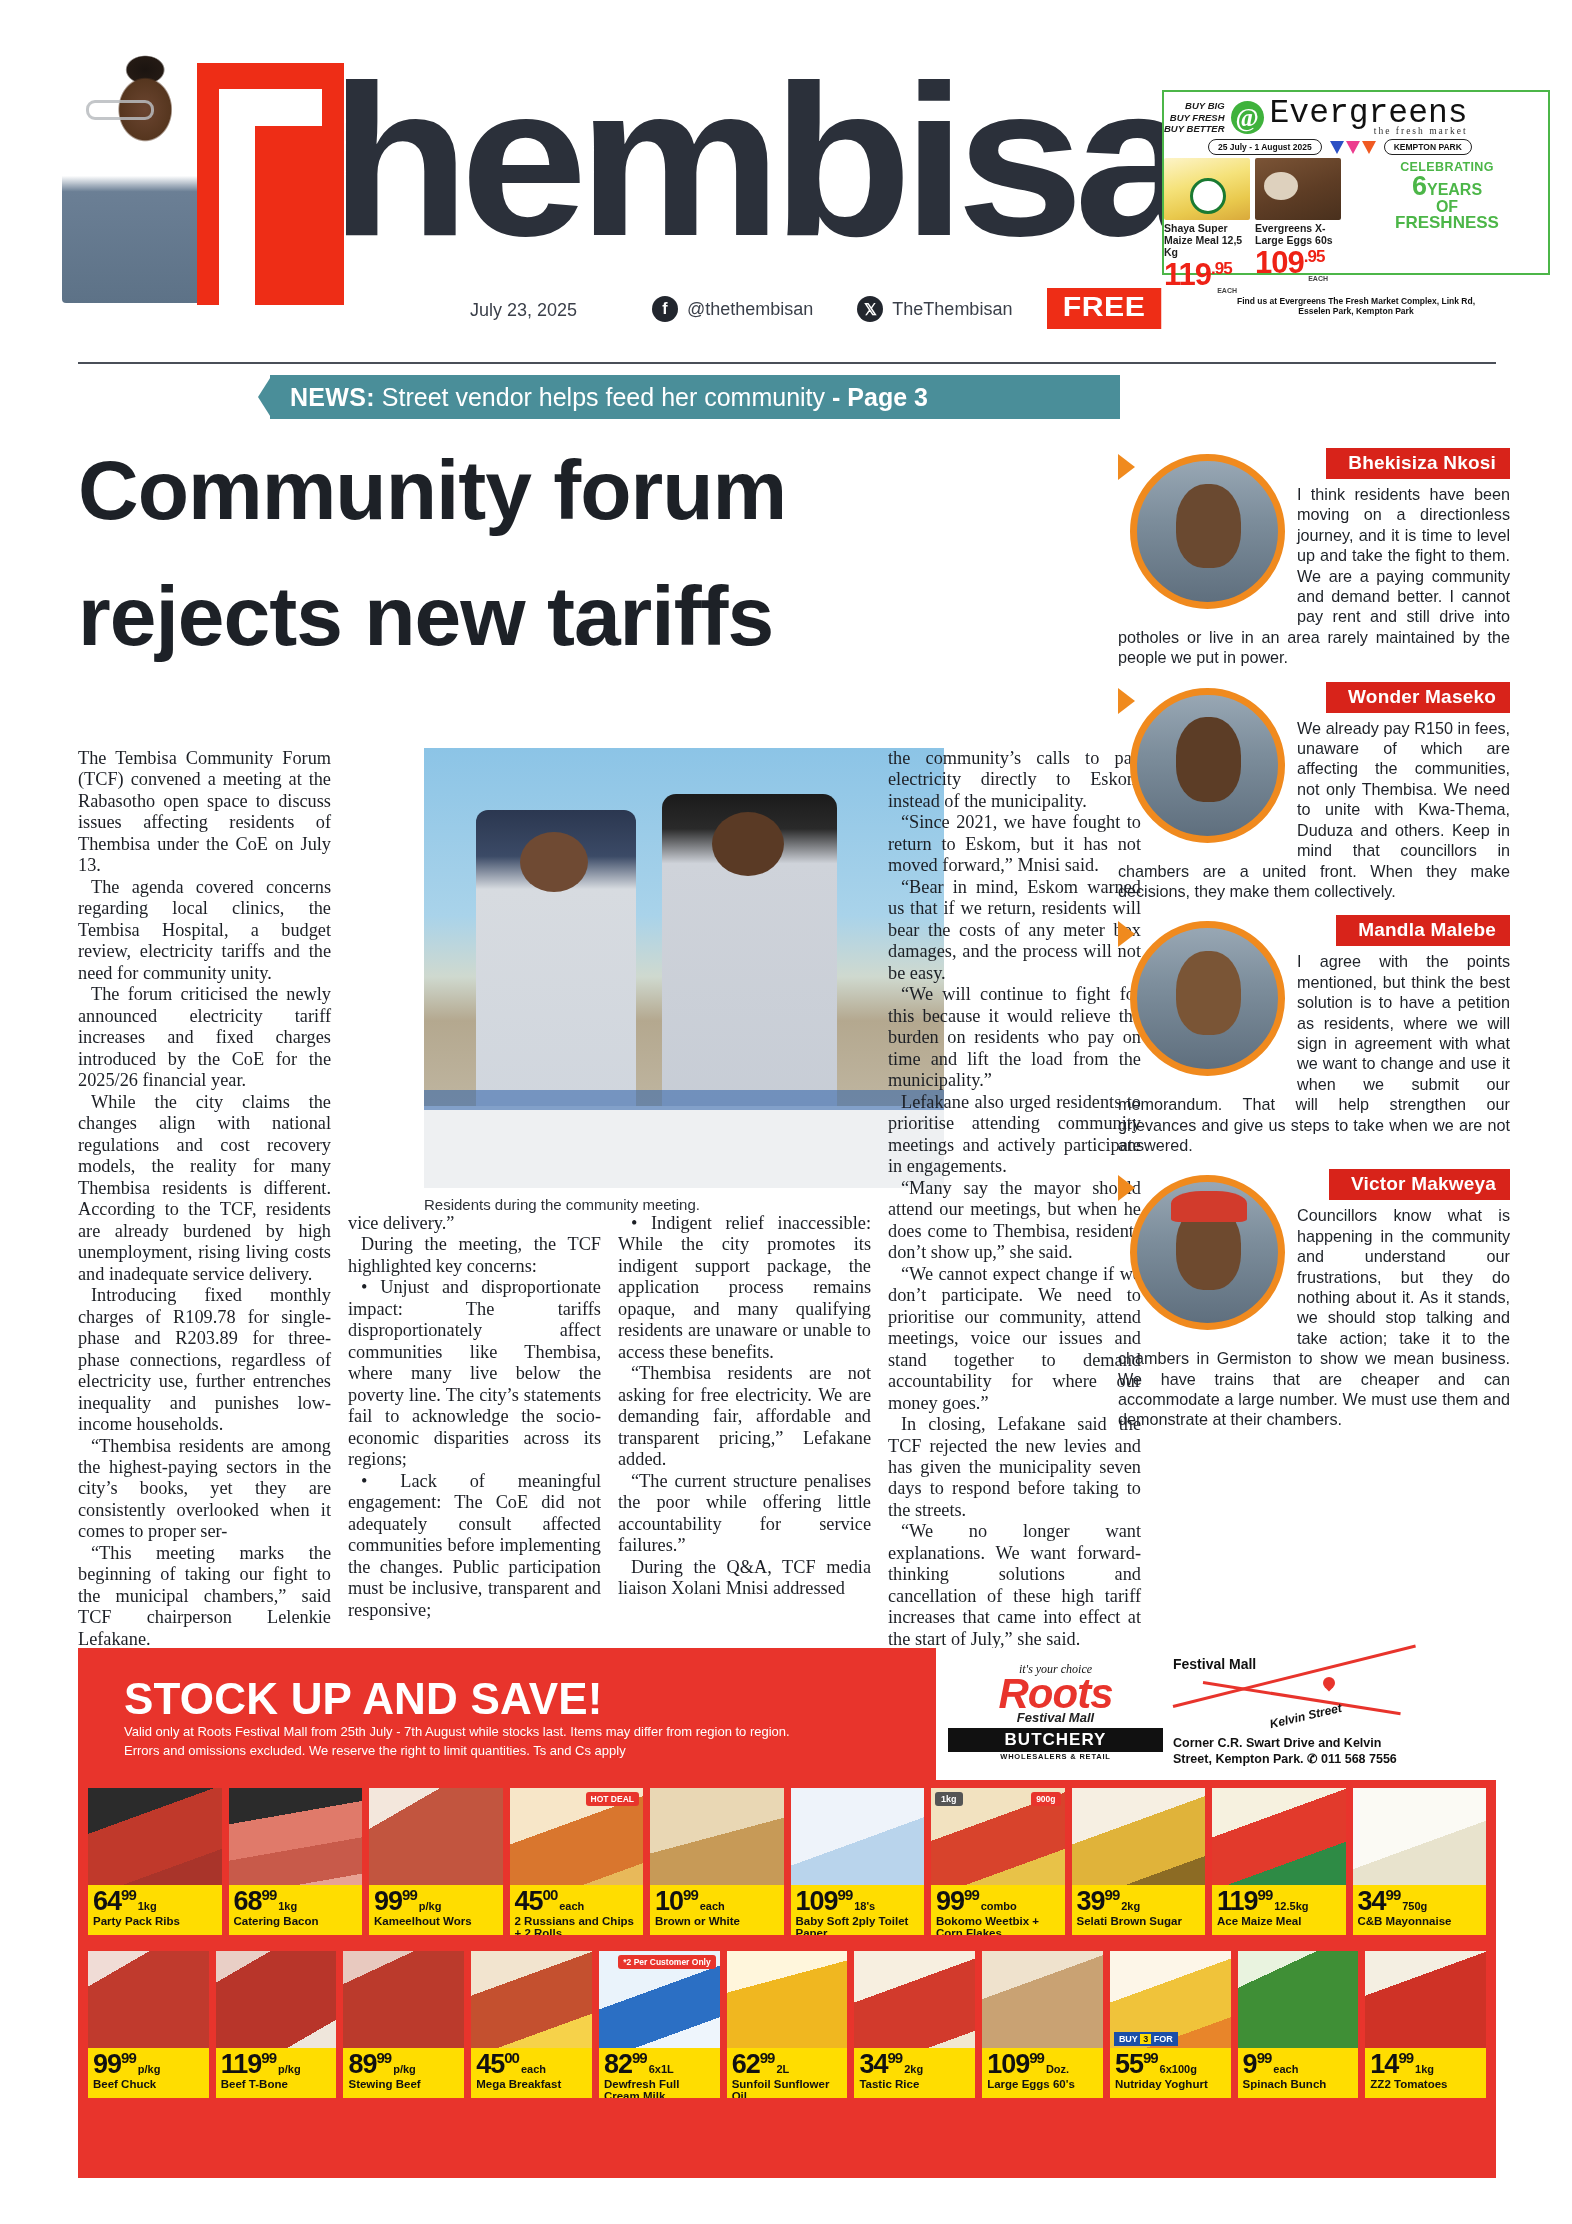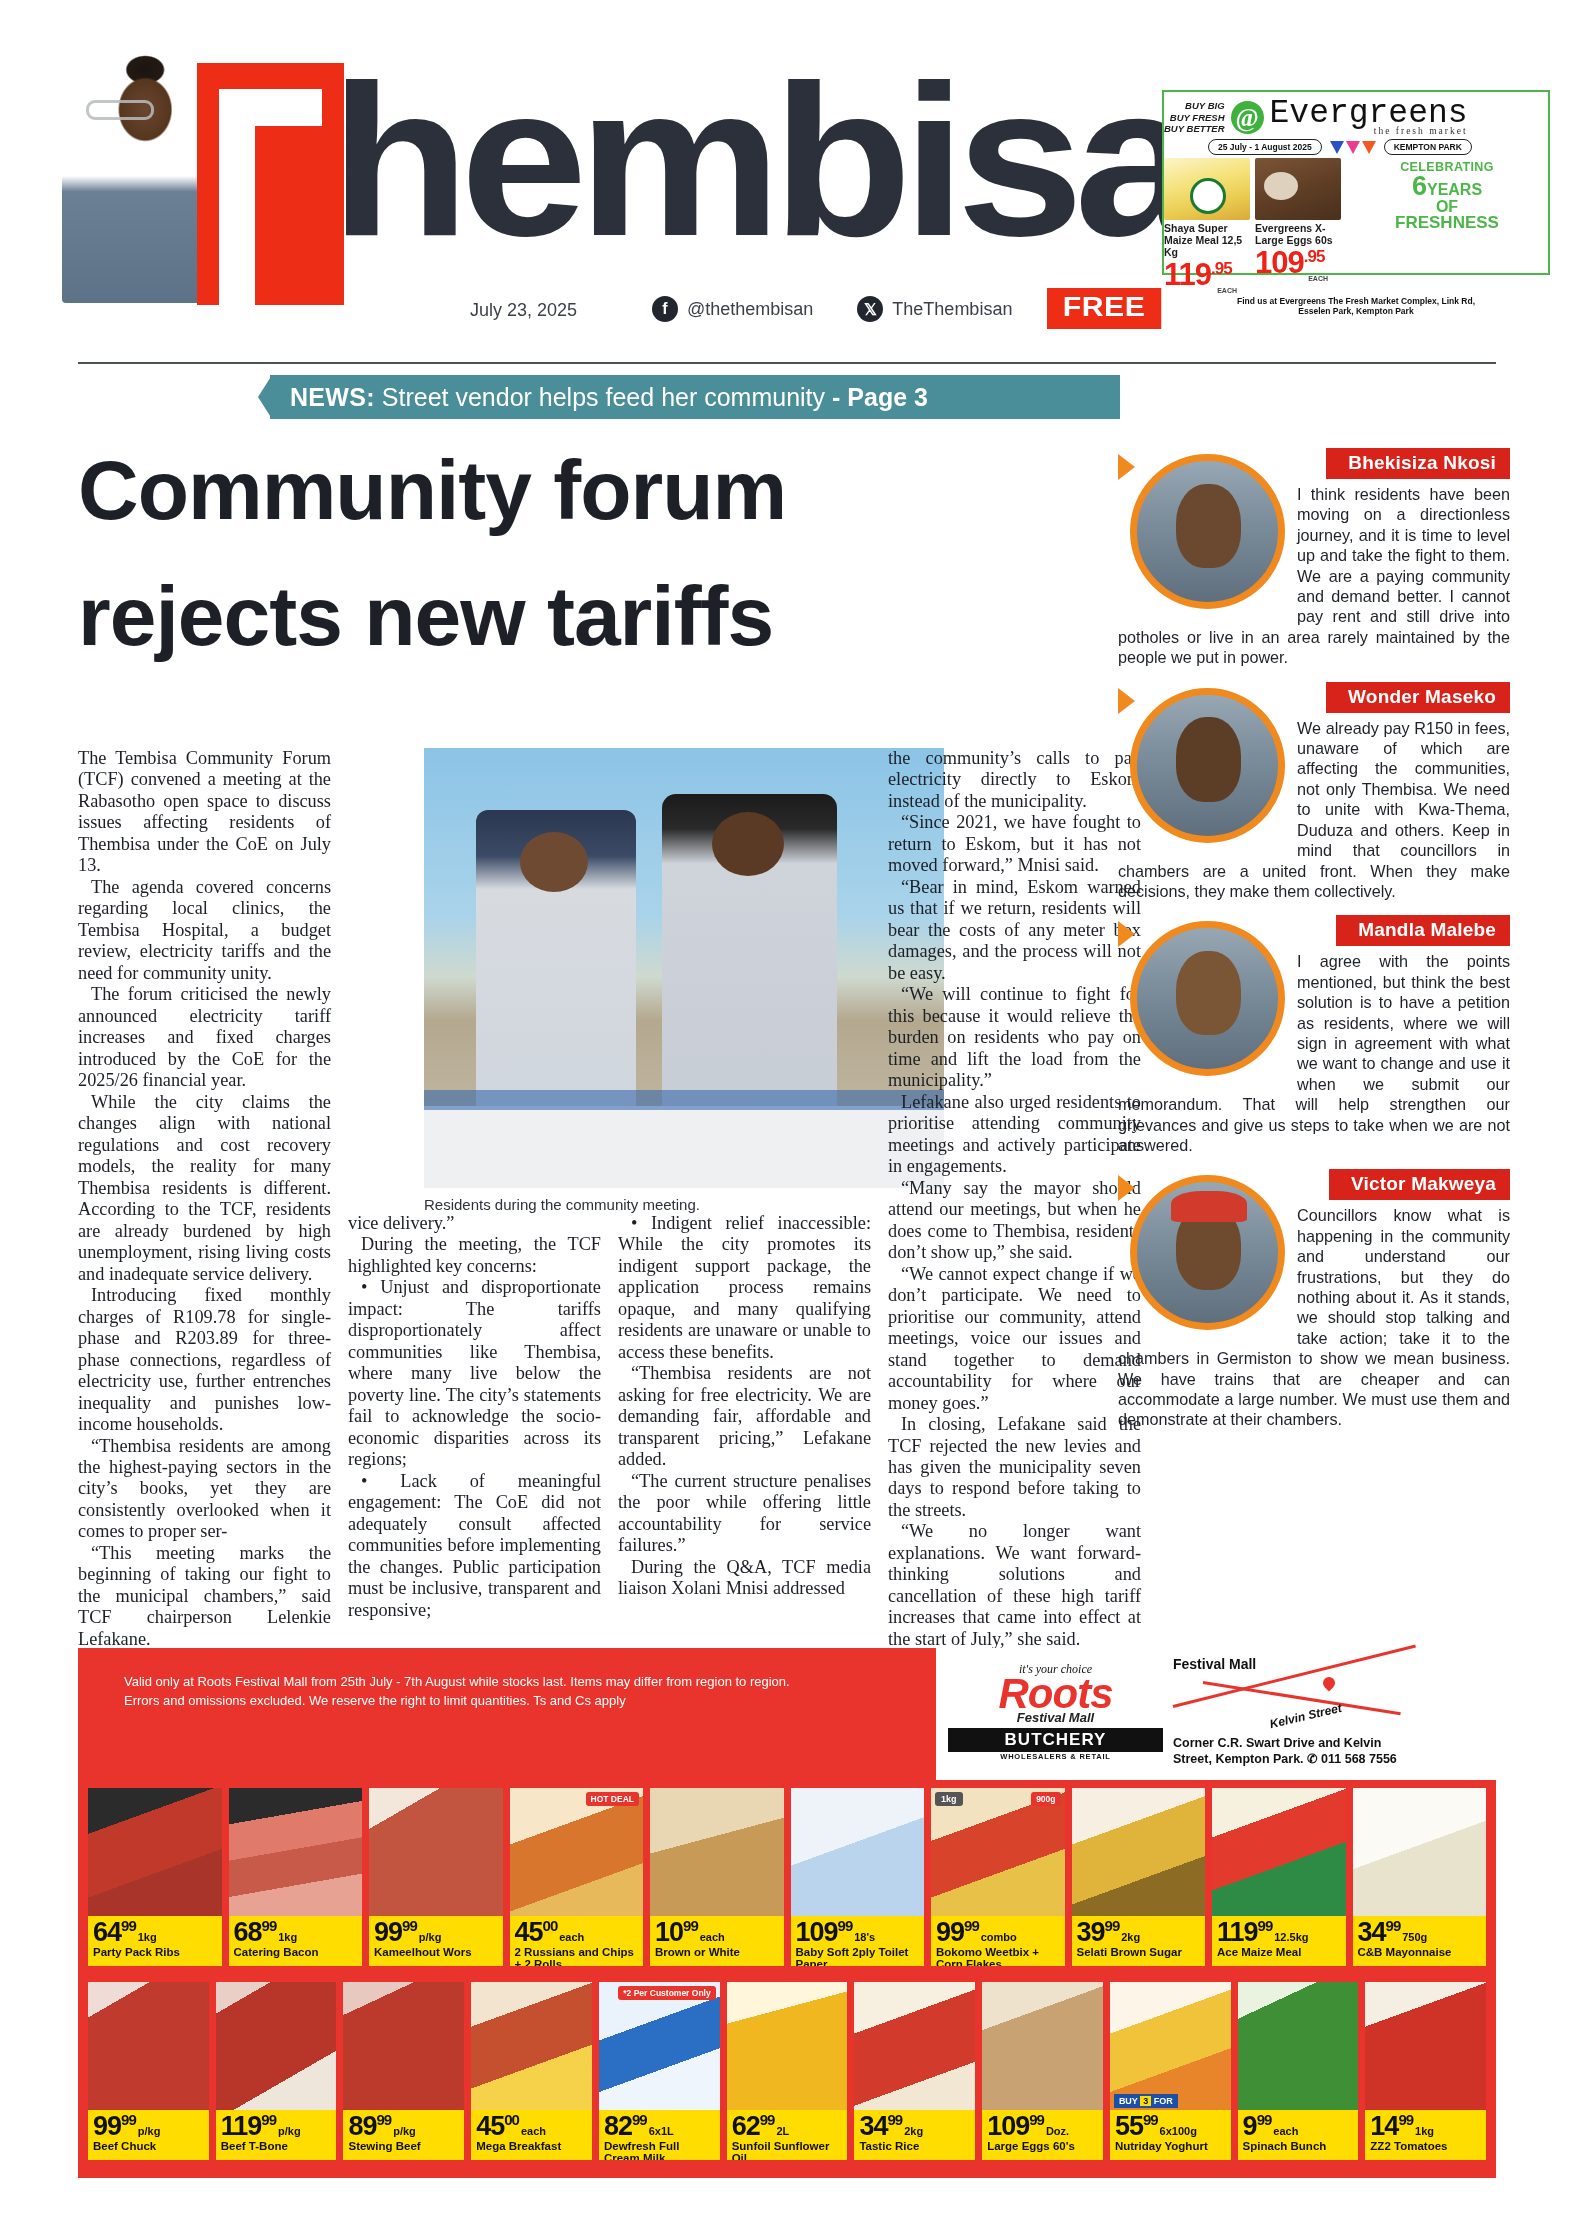"STOCK UP AND SAVE!" div.stock-up { html: none -> <div>STOCK UP AND SAVE!</div> }
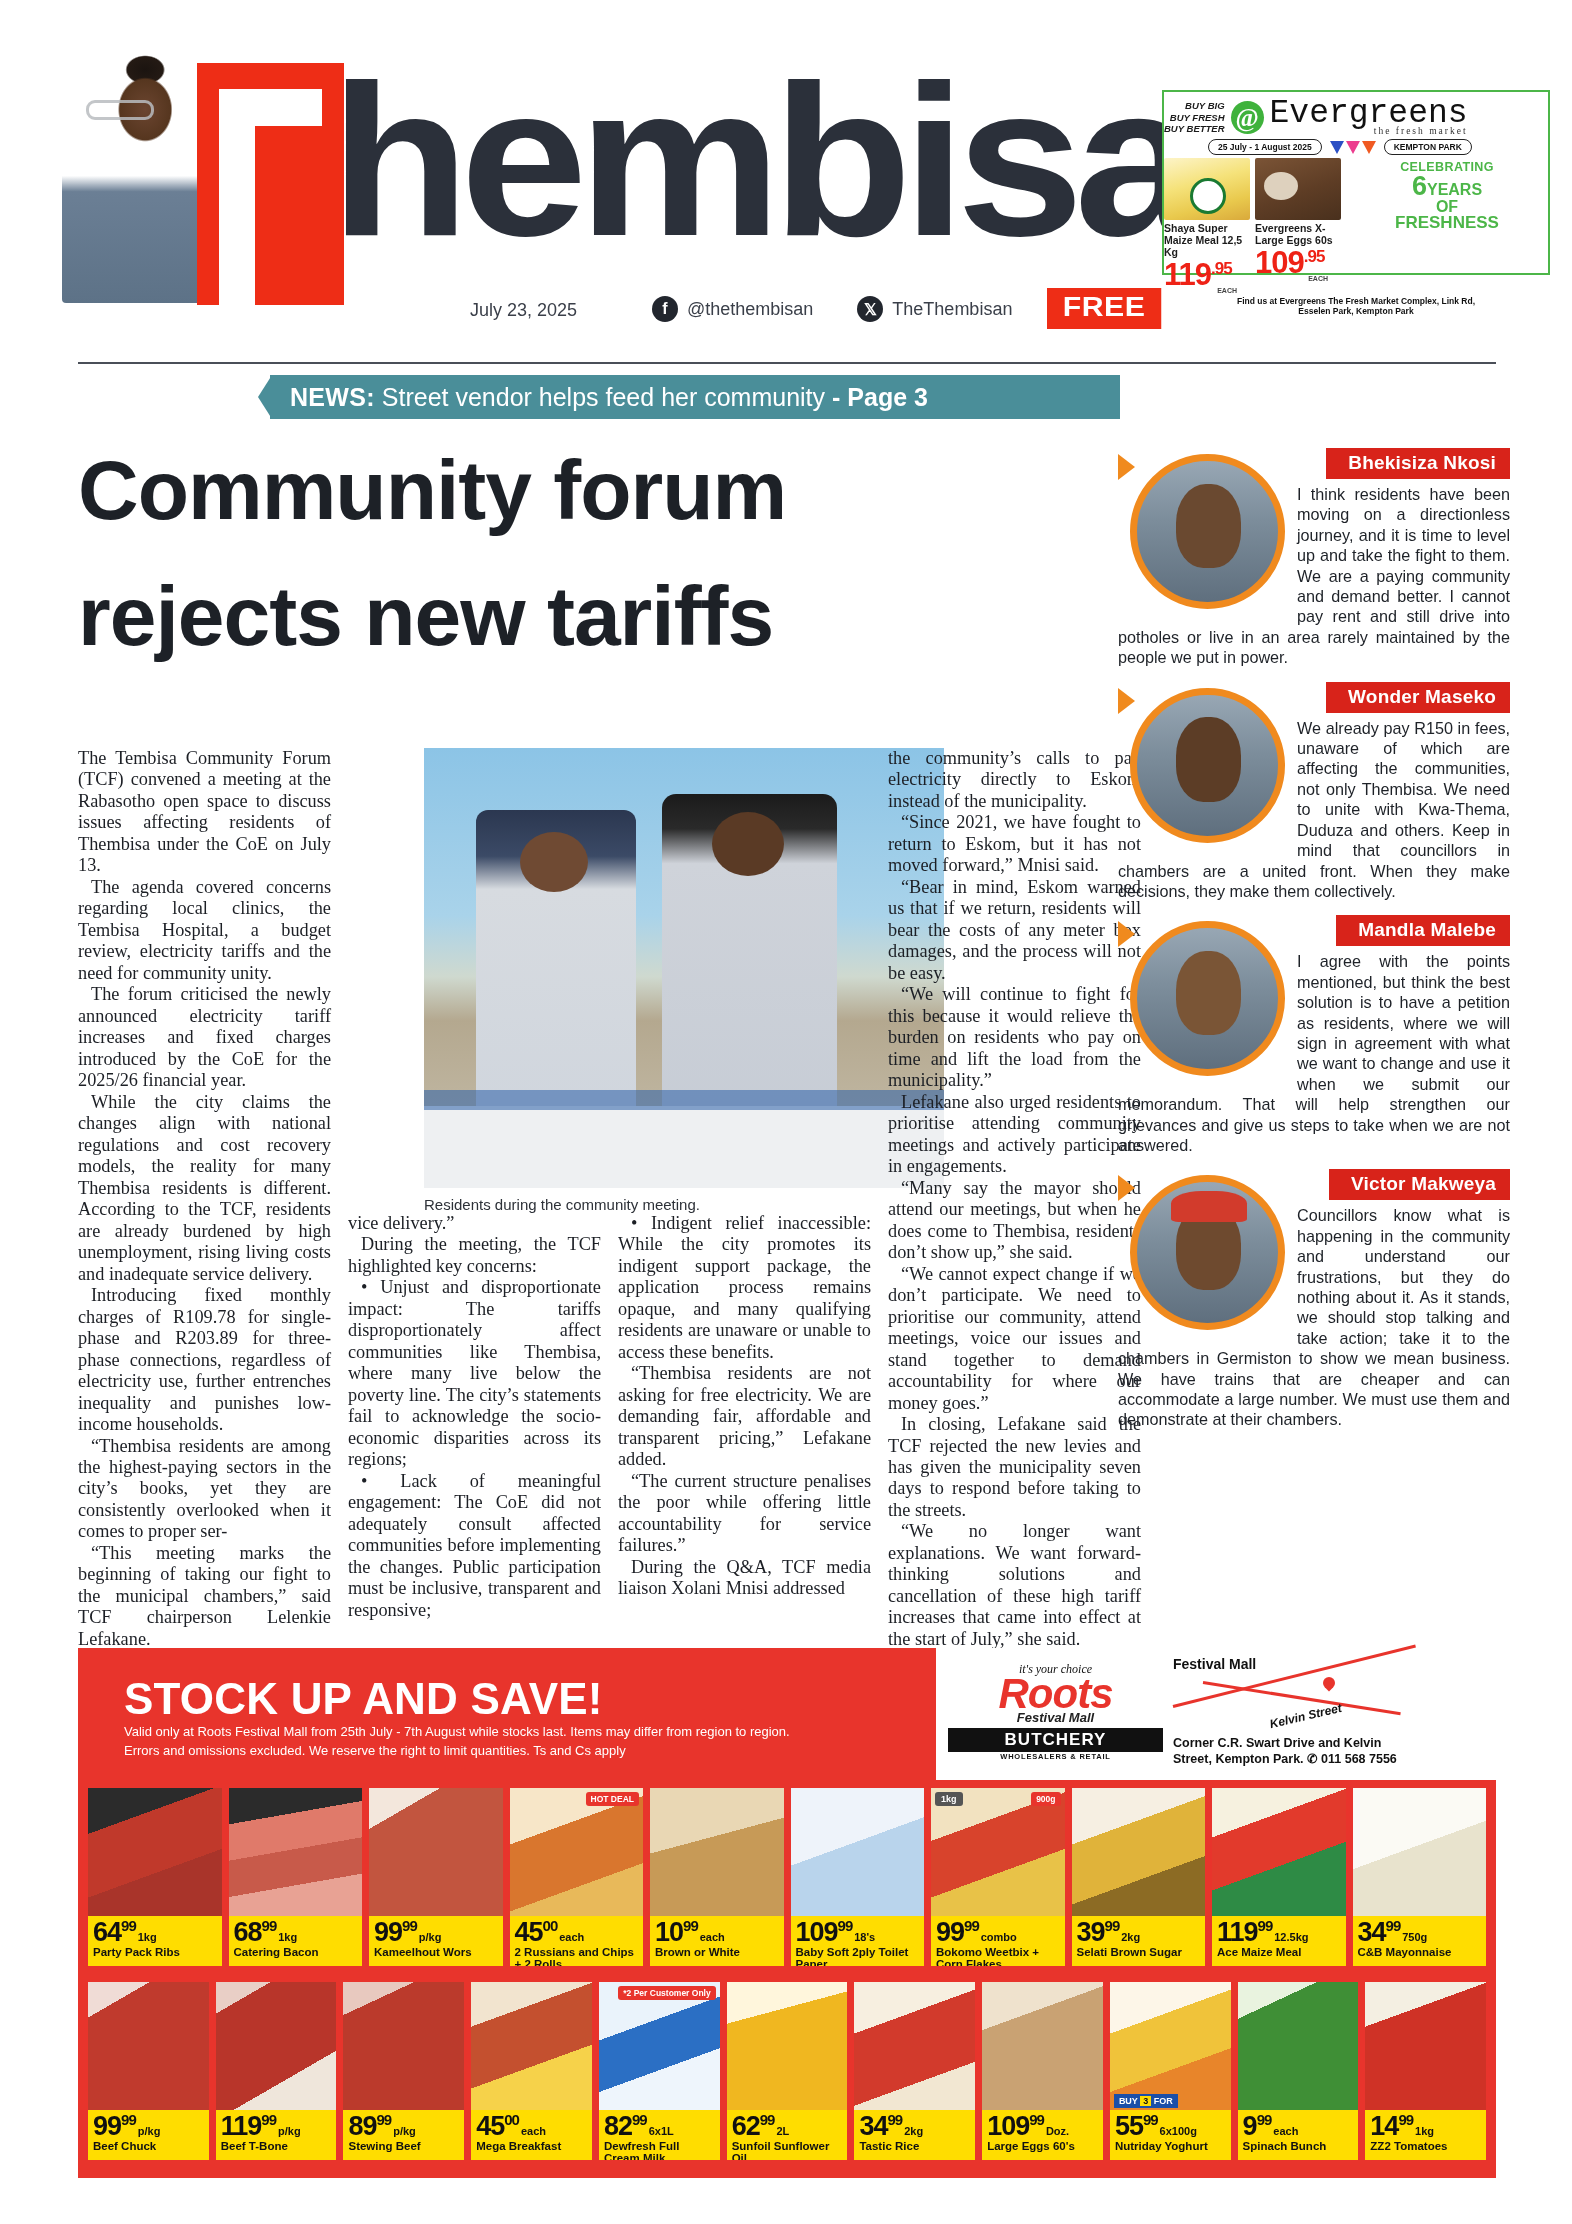"HOT DEAL" .pcard { height: 178px -> 147px }
